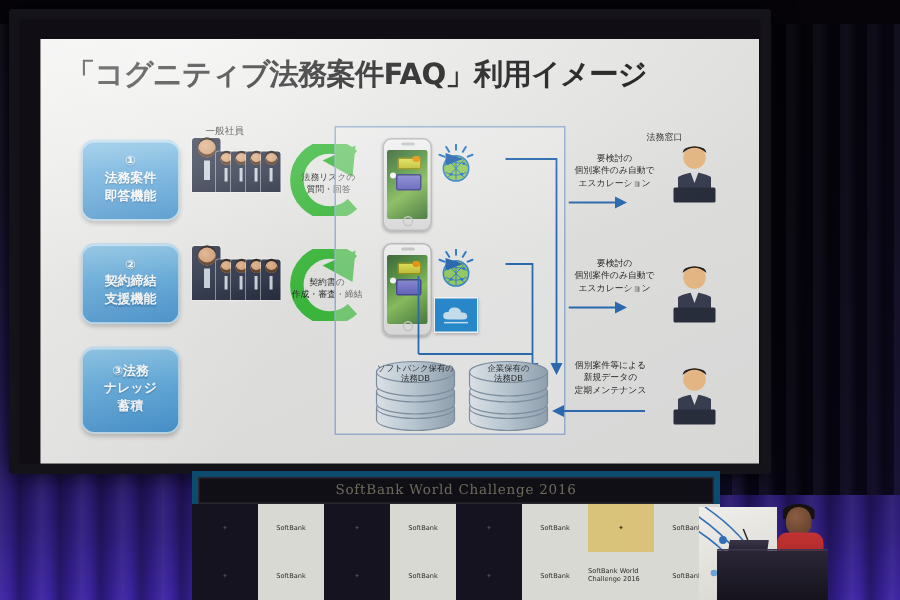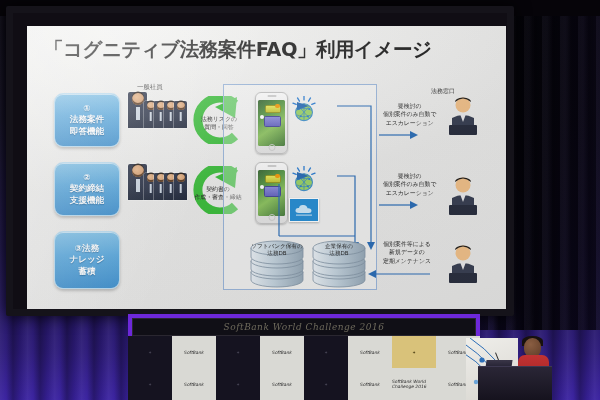"SoftBank World Challenge 2016" .backdrop { background: #6d28d9 -> #0c4a6e; font-style: italic -> none }
